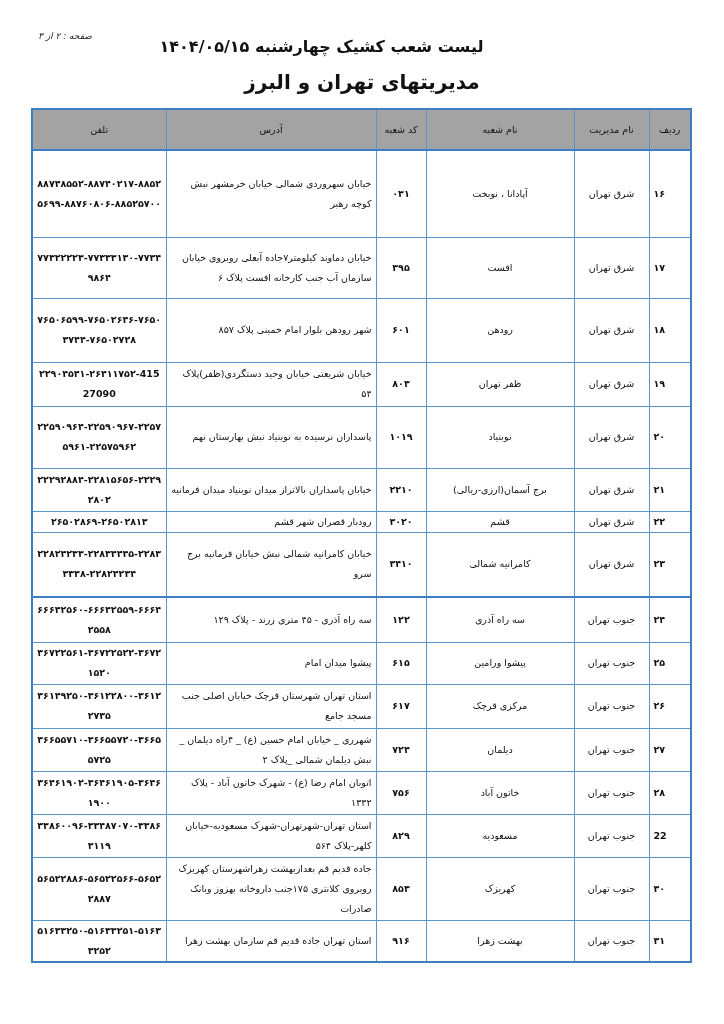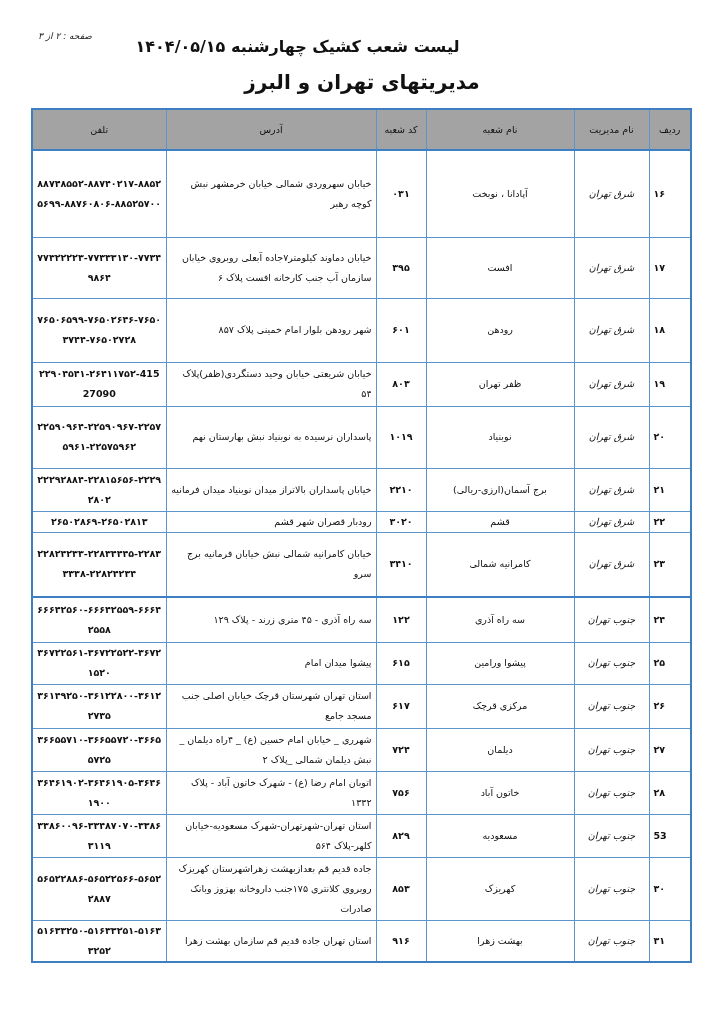"لیست شعب کشیک چهارشنبه ۱۴۰۴/۰۵/۱۵" .title { padding-left: none -> 24px }
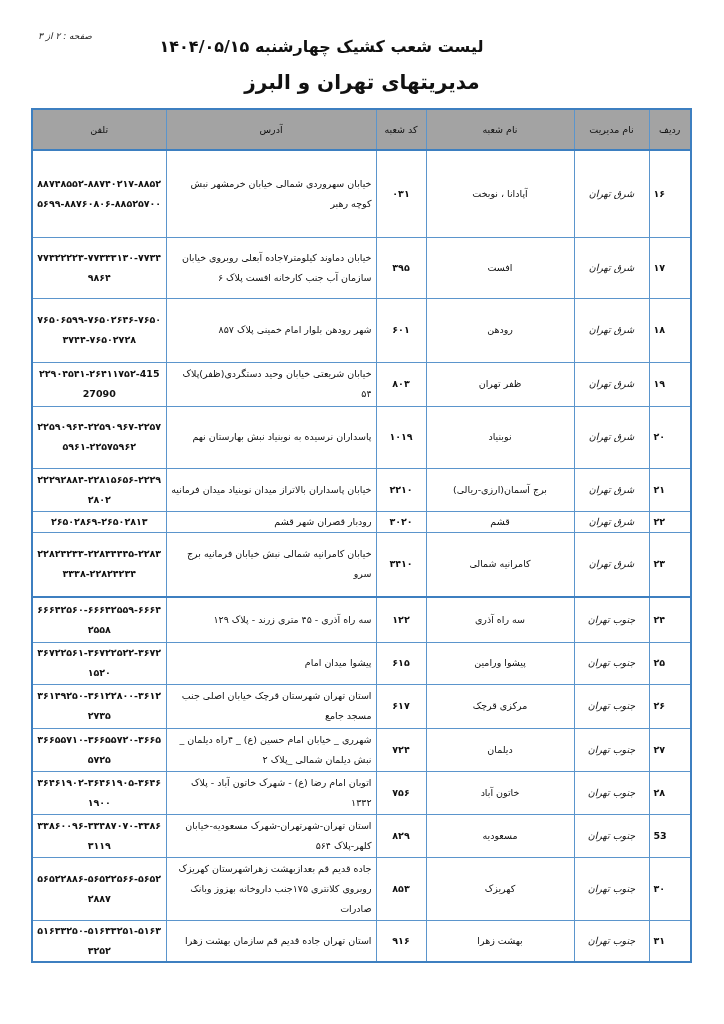"شرق تهران" .tbl td.c-mgmt { font-style: italic -> none }
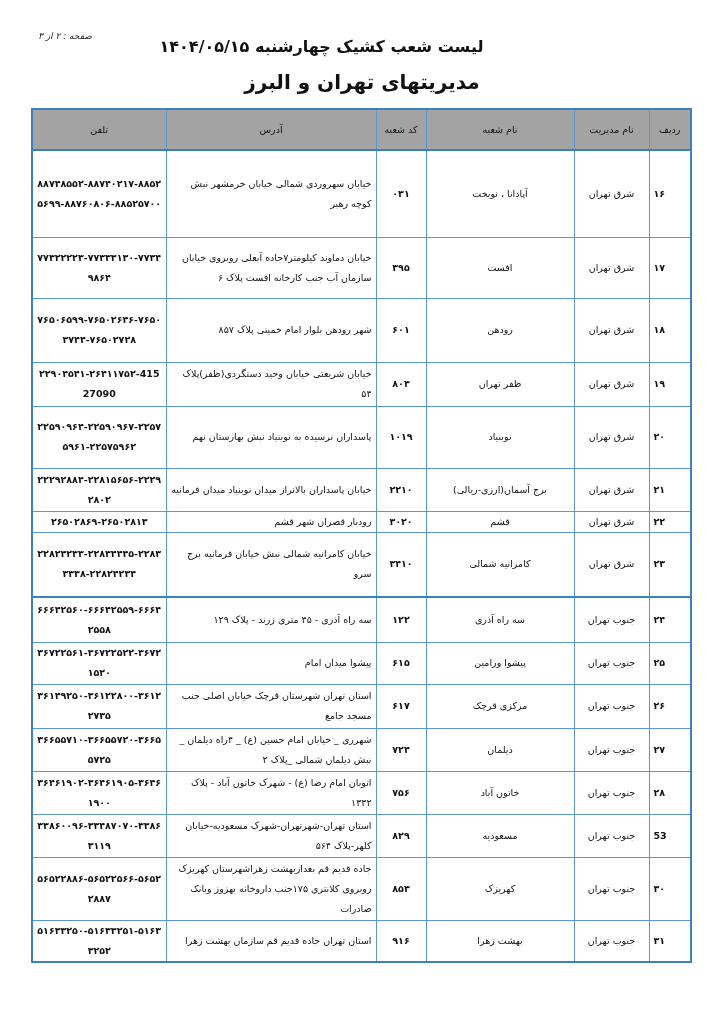"53" td.c-radif { text: 53 -> 22 }
